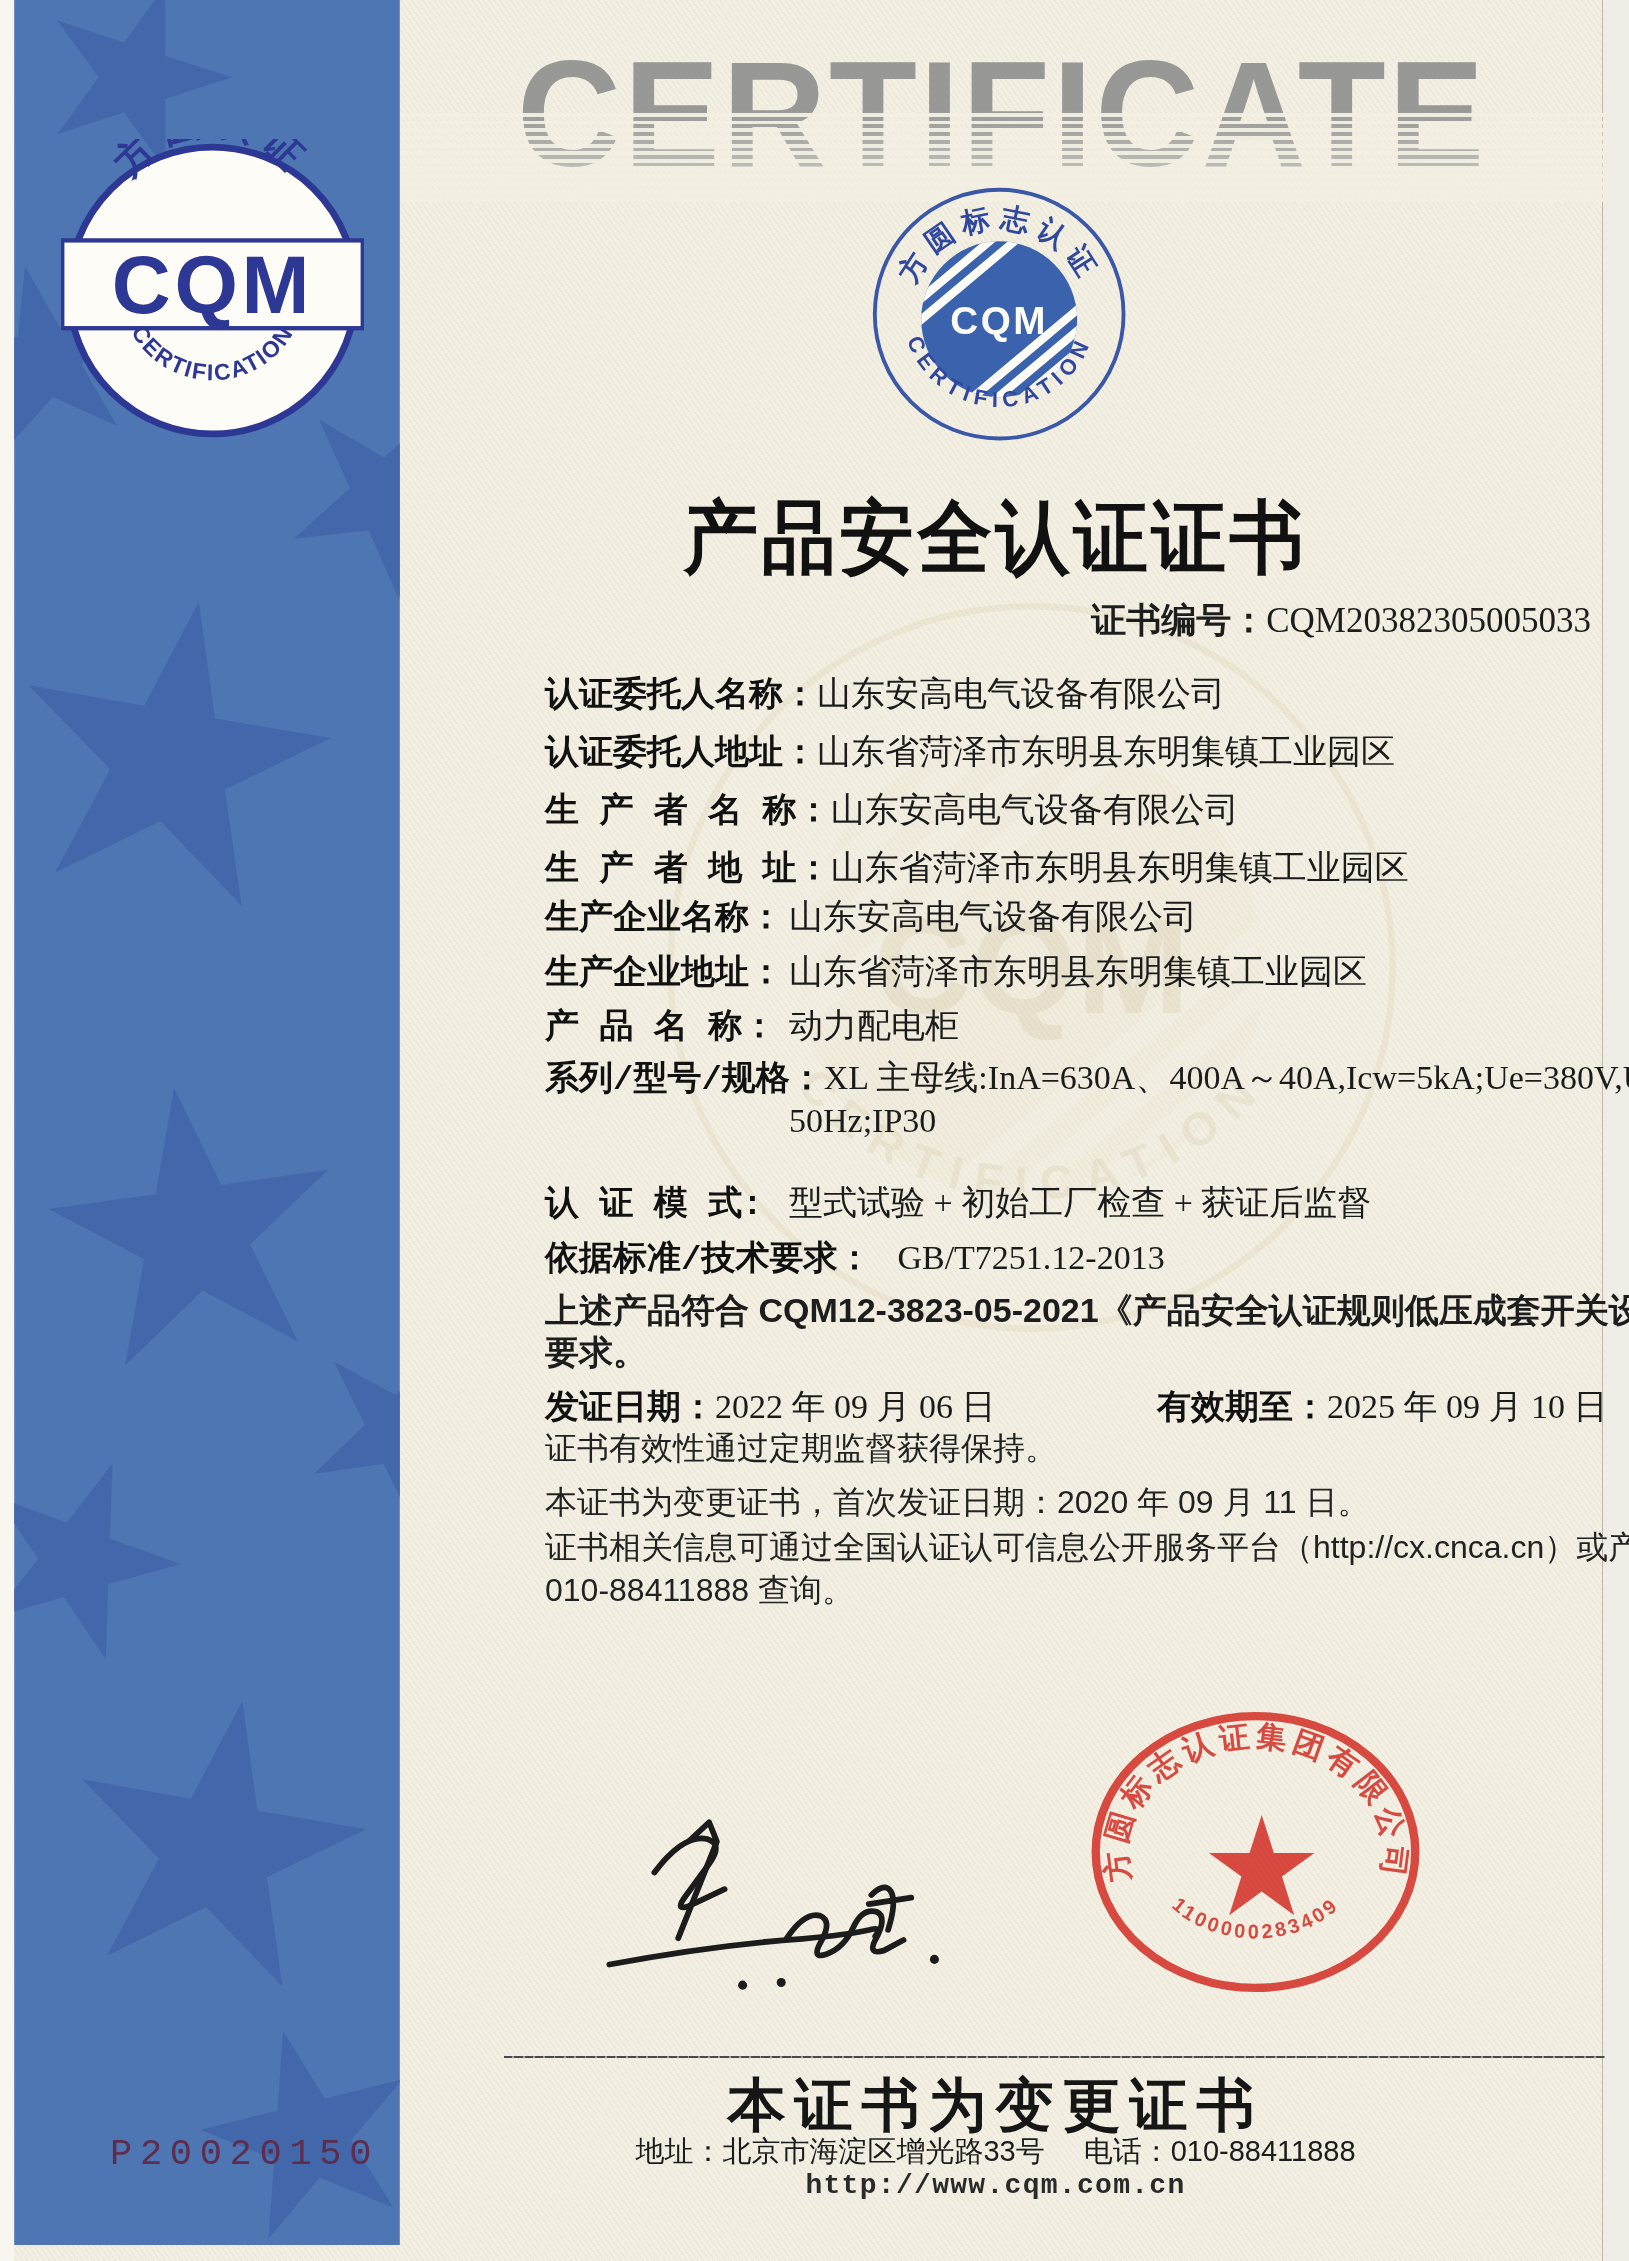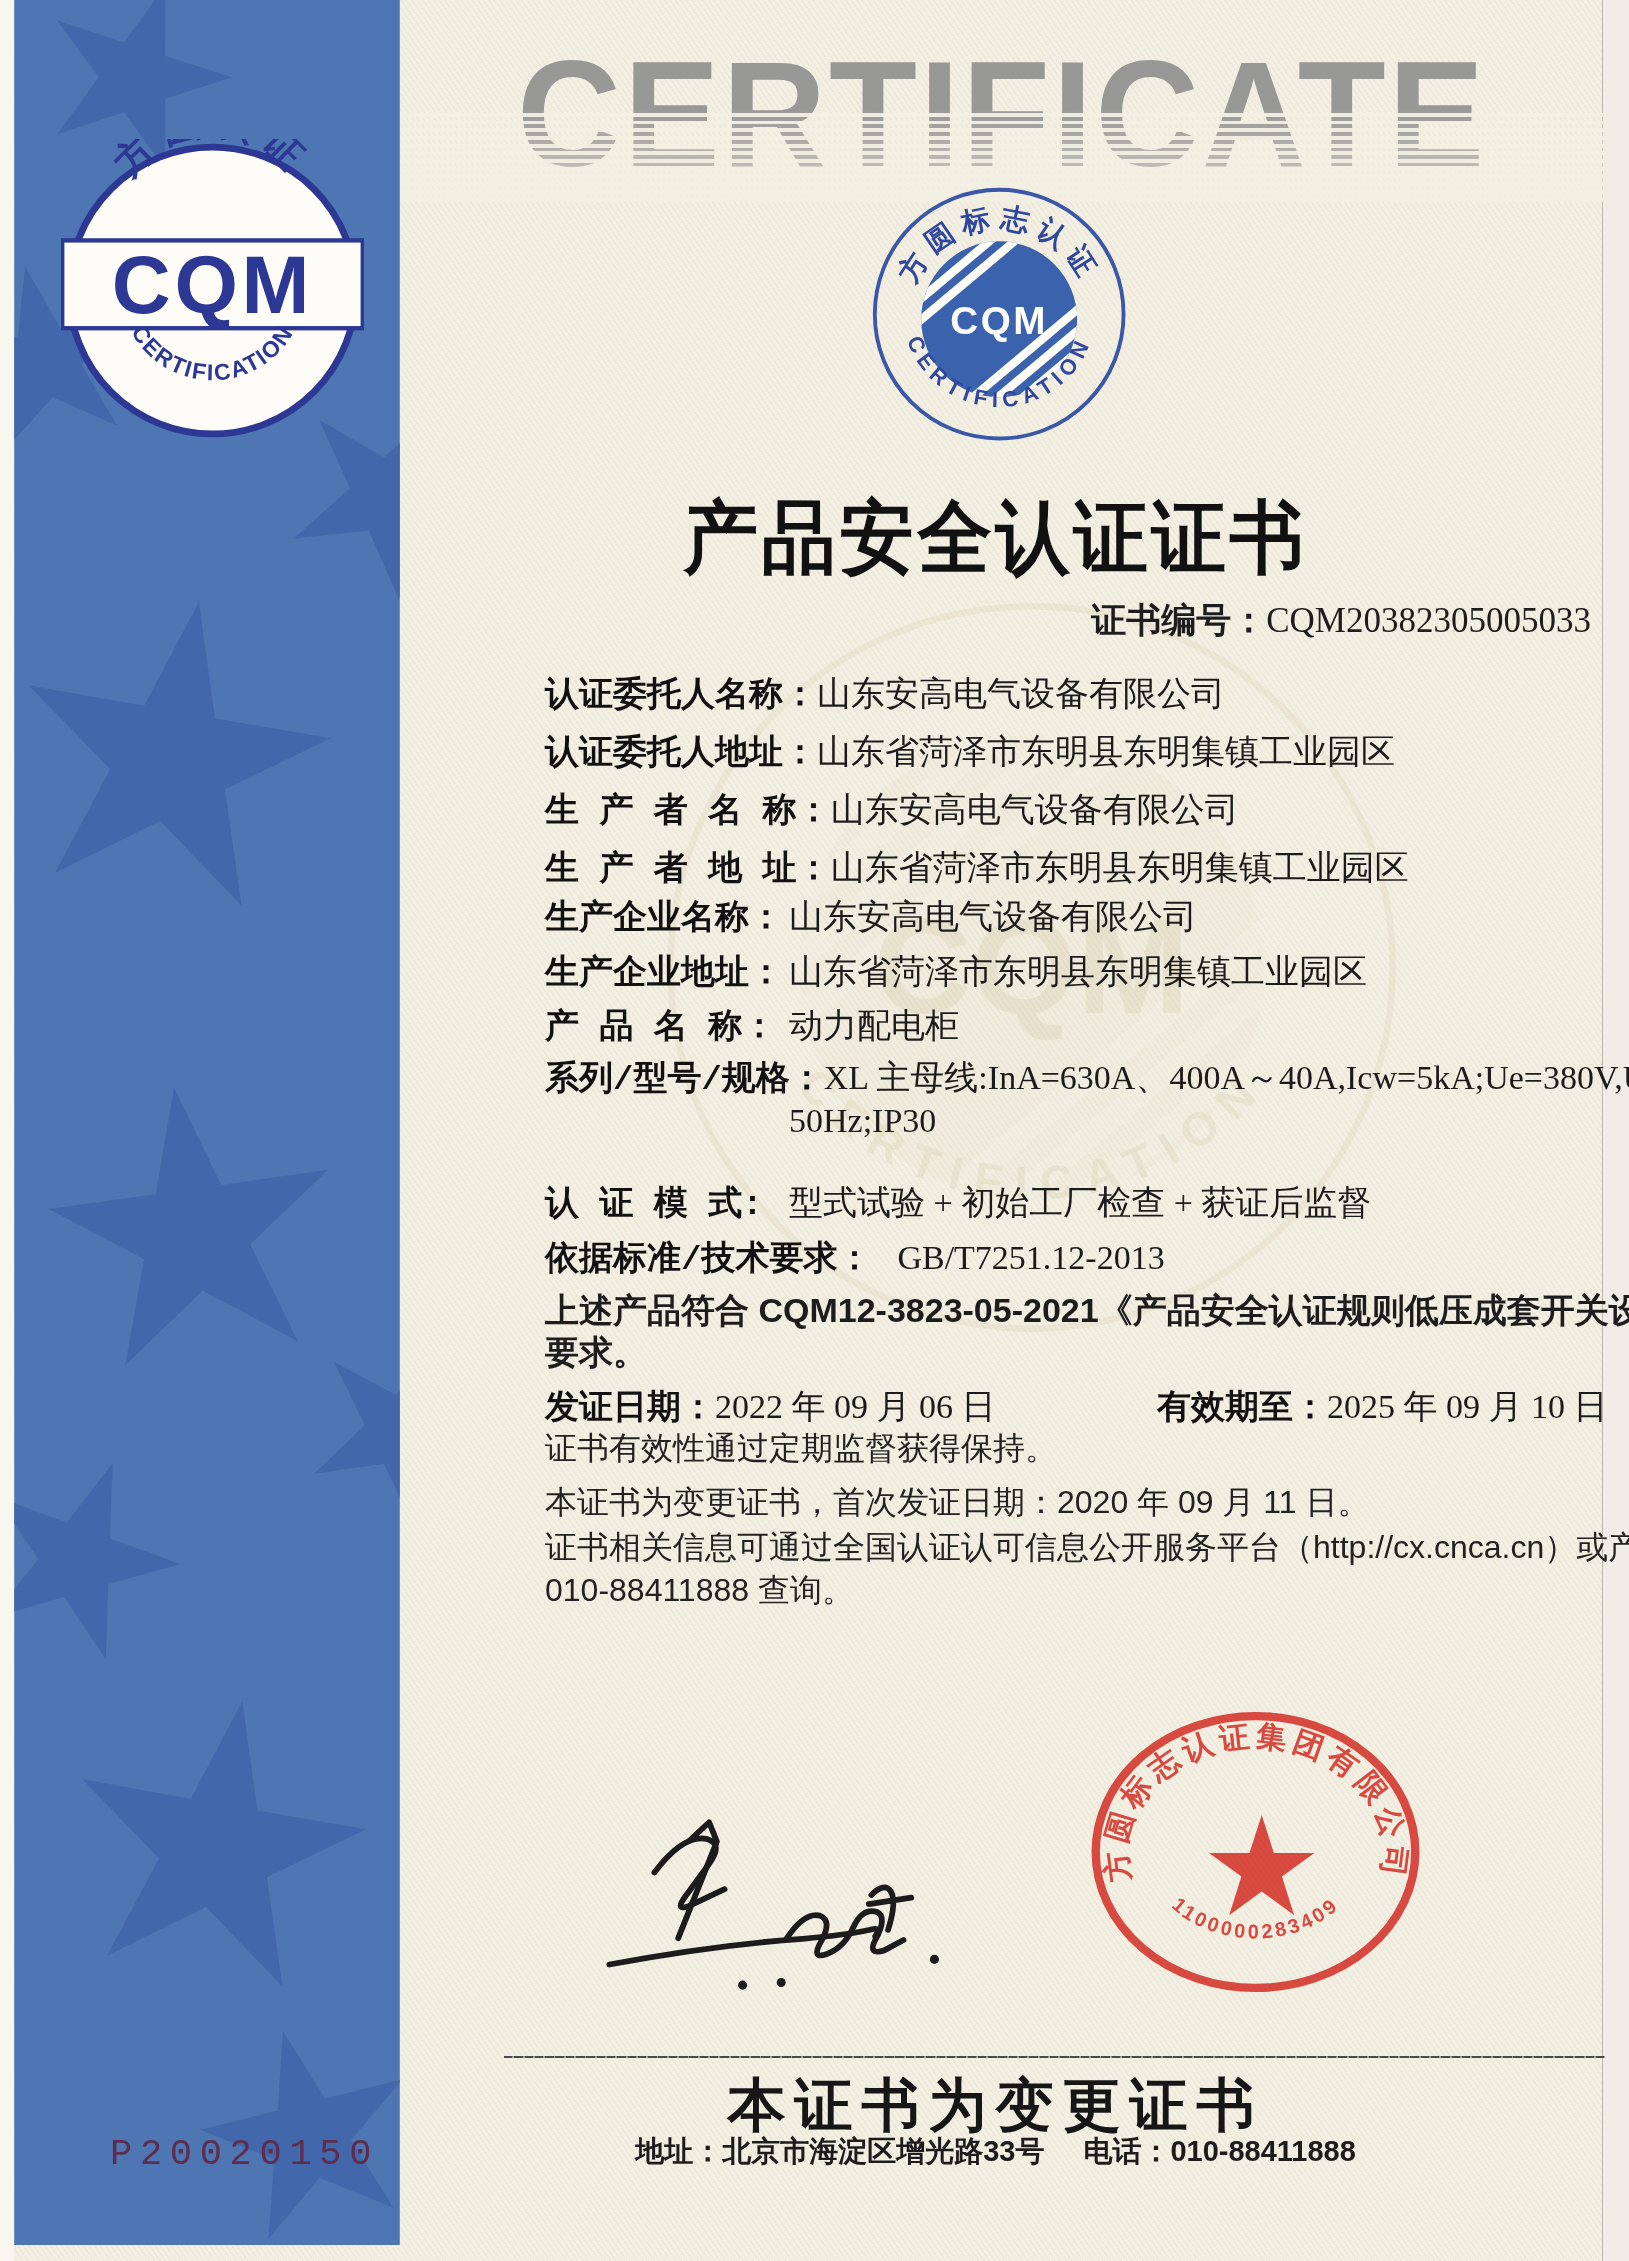"地址：北京市海淀区增光路33号 电话：010-88411888" .footer-addr { font-weight: 700 -> 400 }
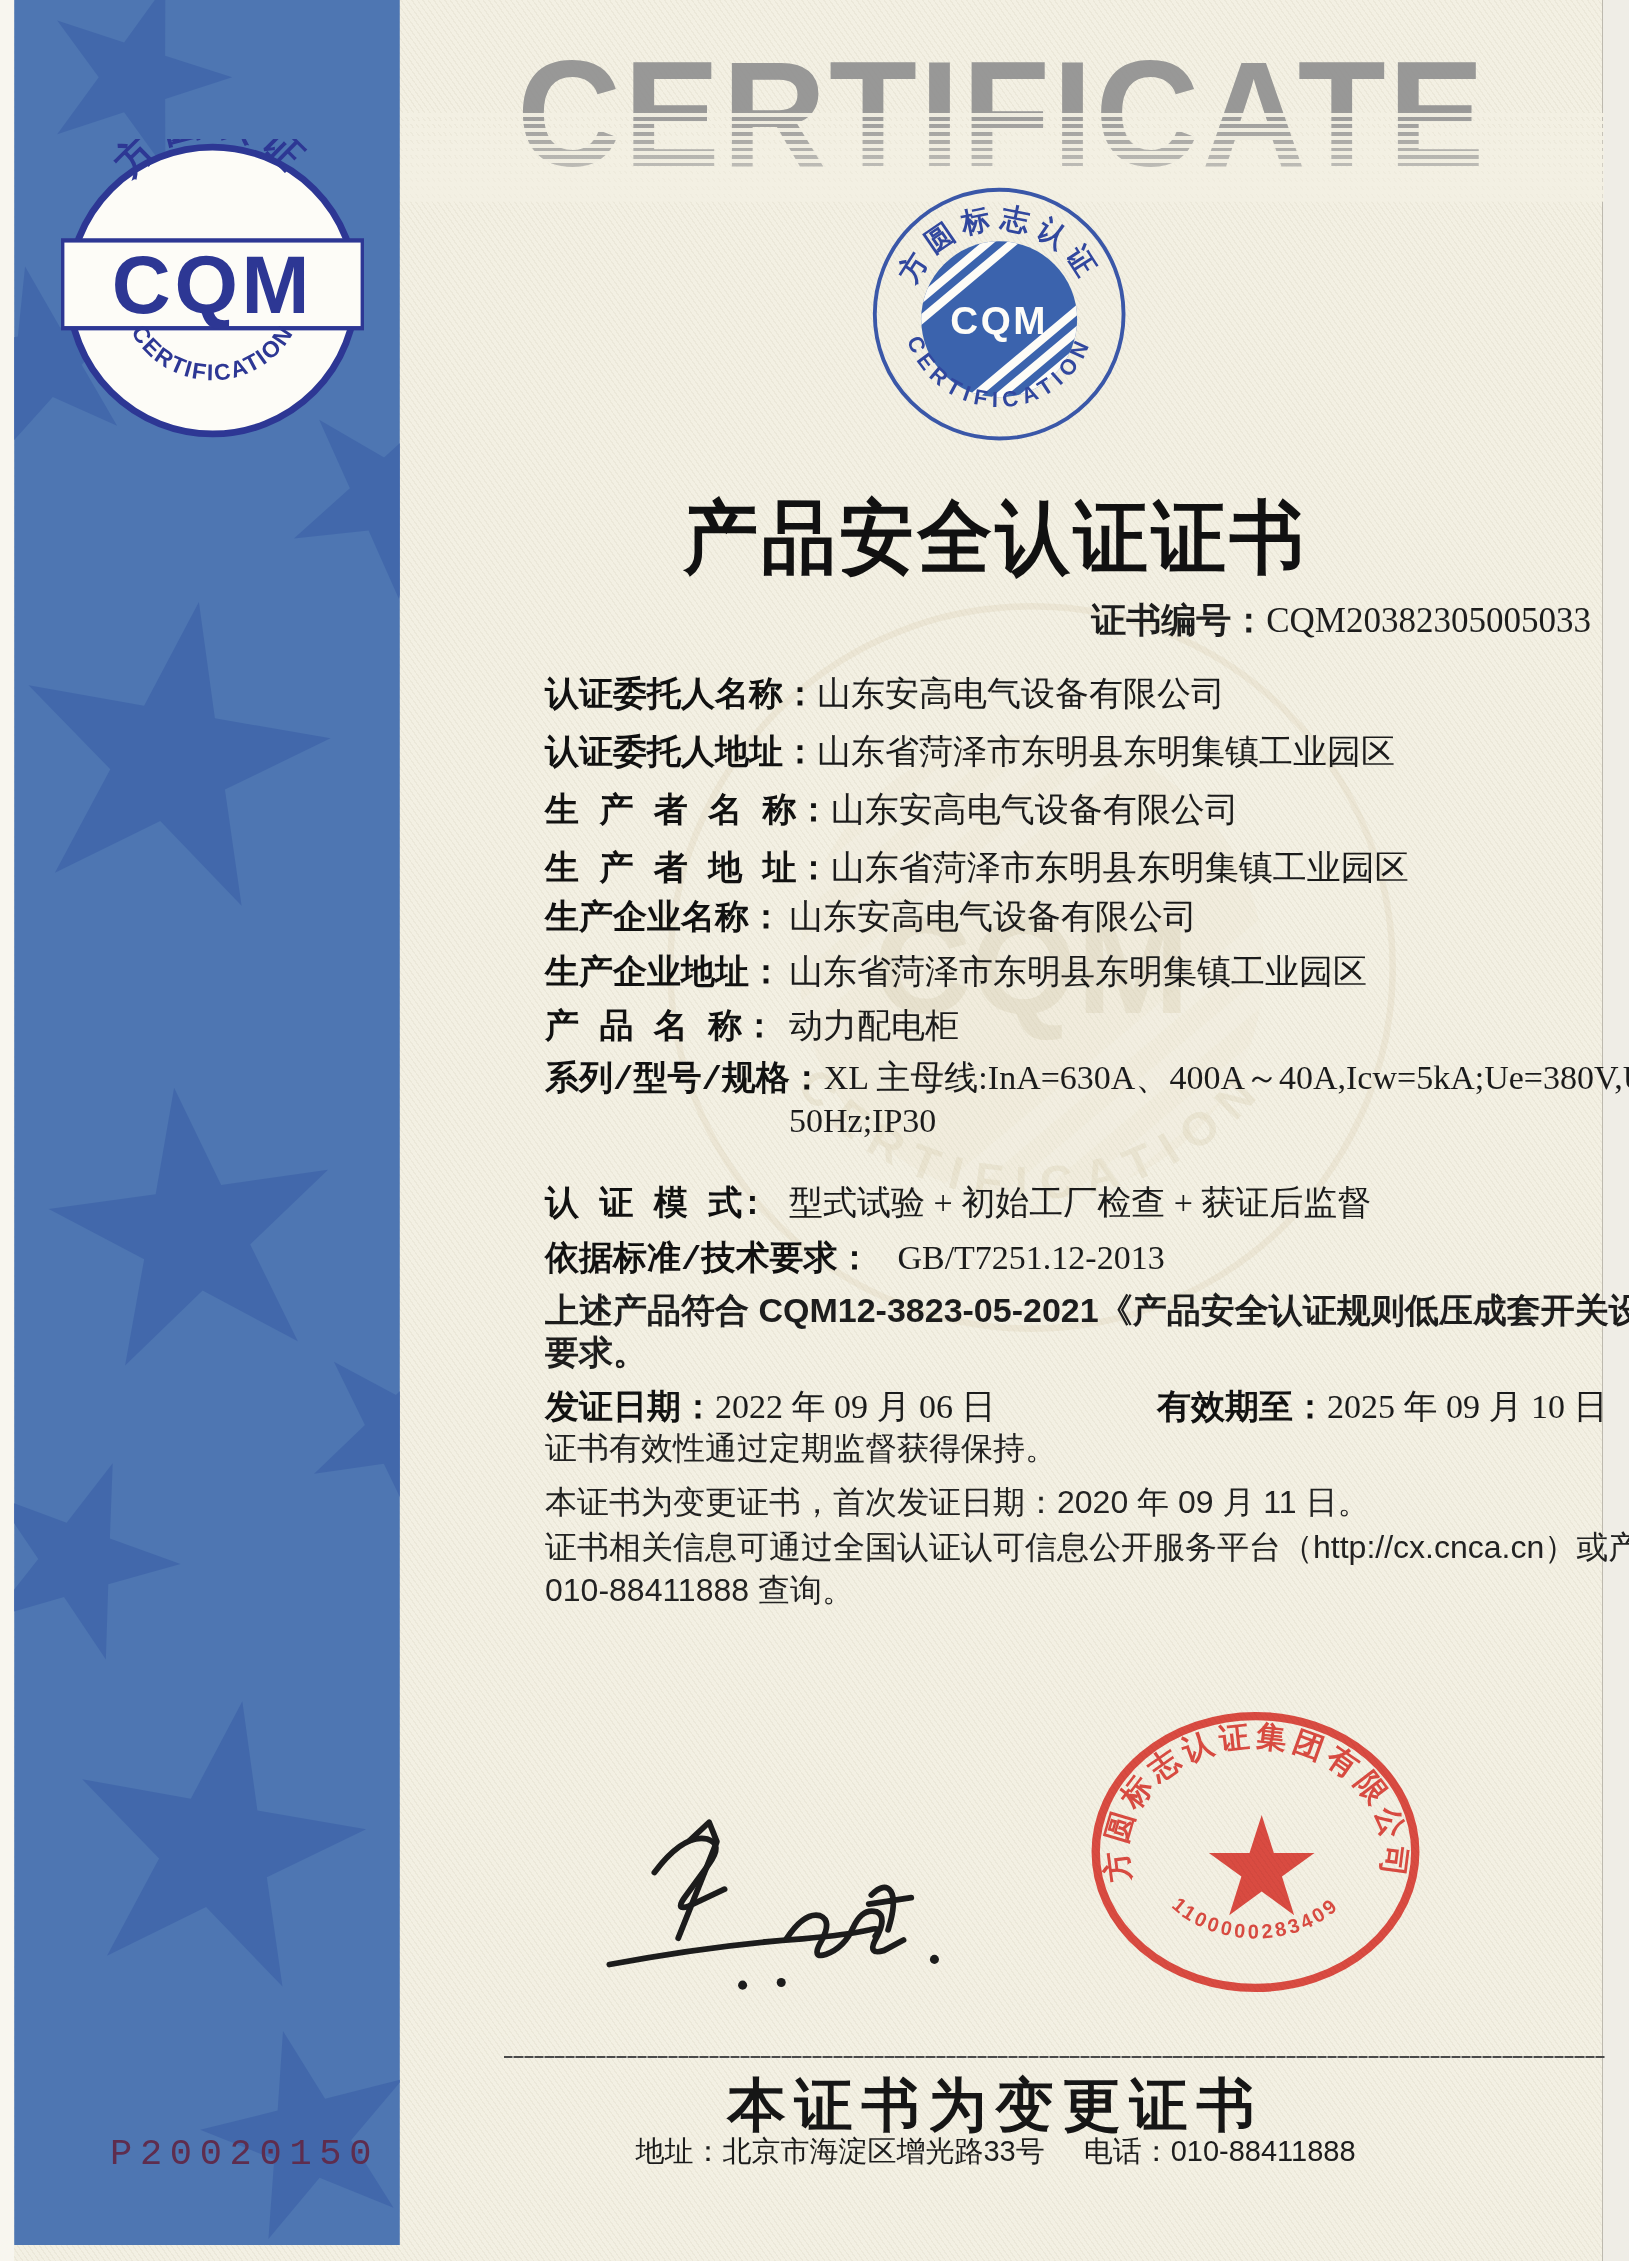"http://www.cqm.com.cn" div.footer-url { html: none -> <div>http://www.cqm.com.cn</div> }
